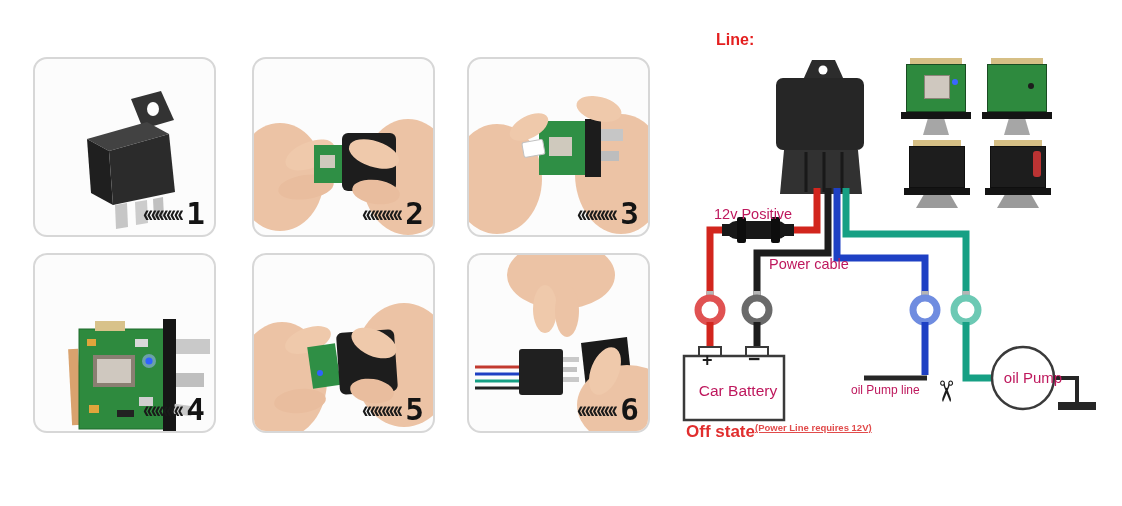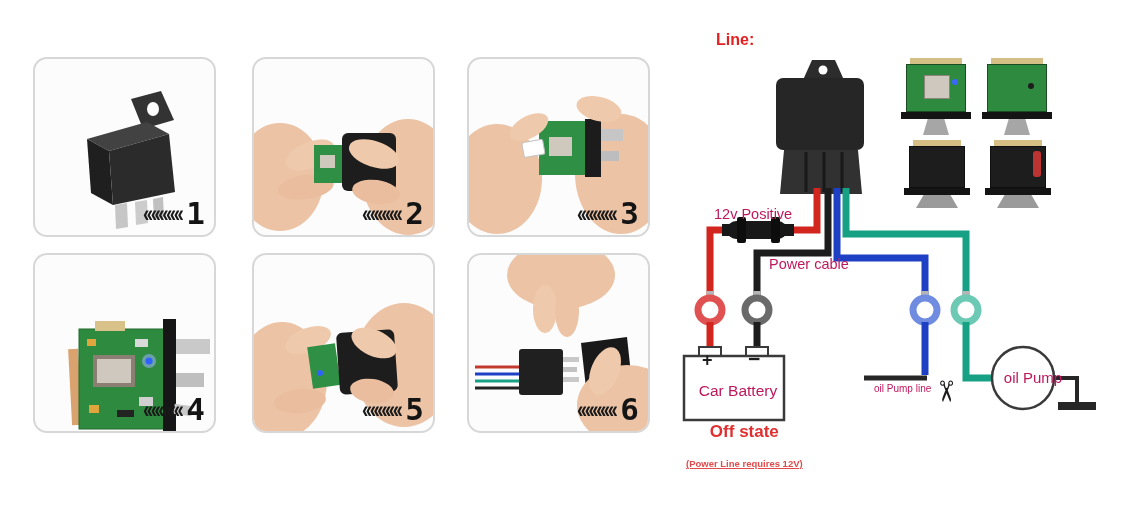"oil Pump line" div.dlabel { font-size: 10px -> 12px; left: 874px -> 851px }
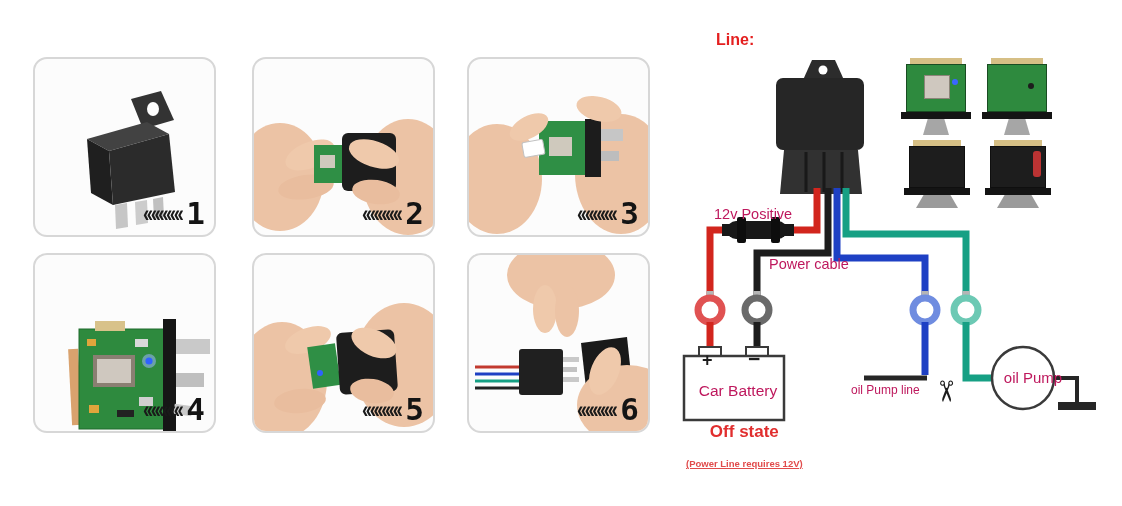"Off state" .offrow { align-items: center -> flex-start; flex-direction: column -> none; gap: 16px -> 0 }
